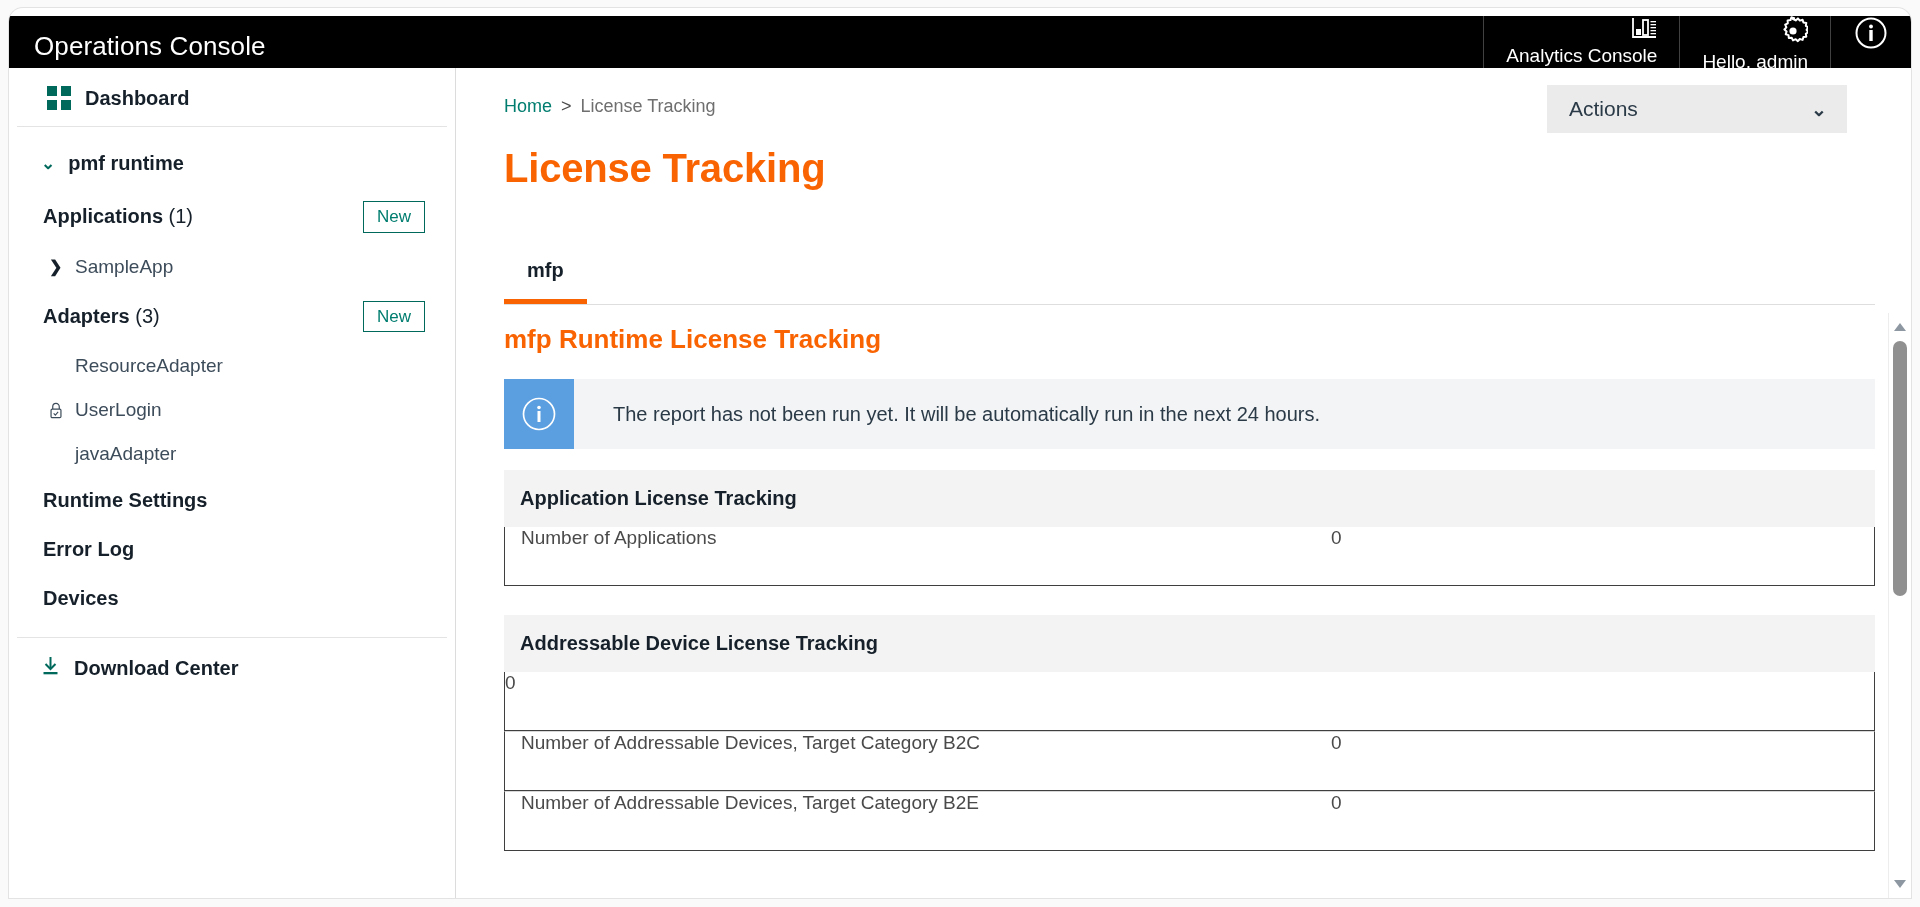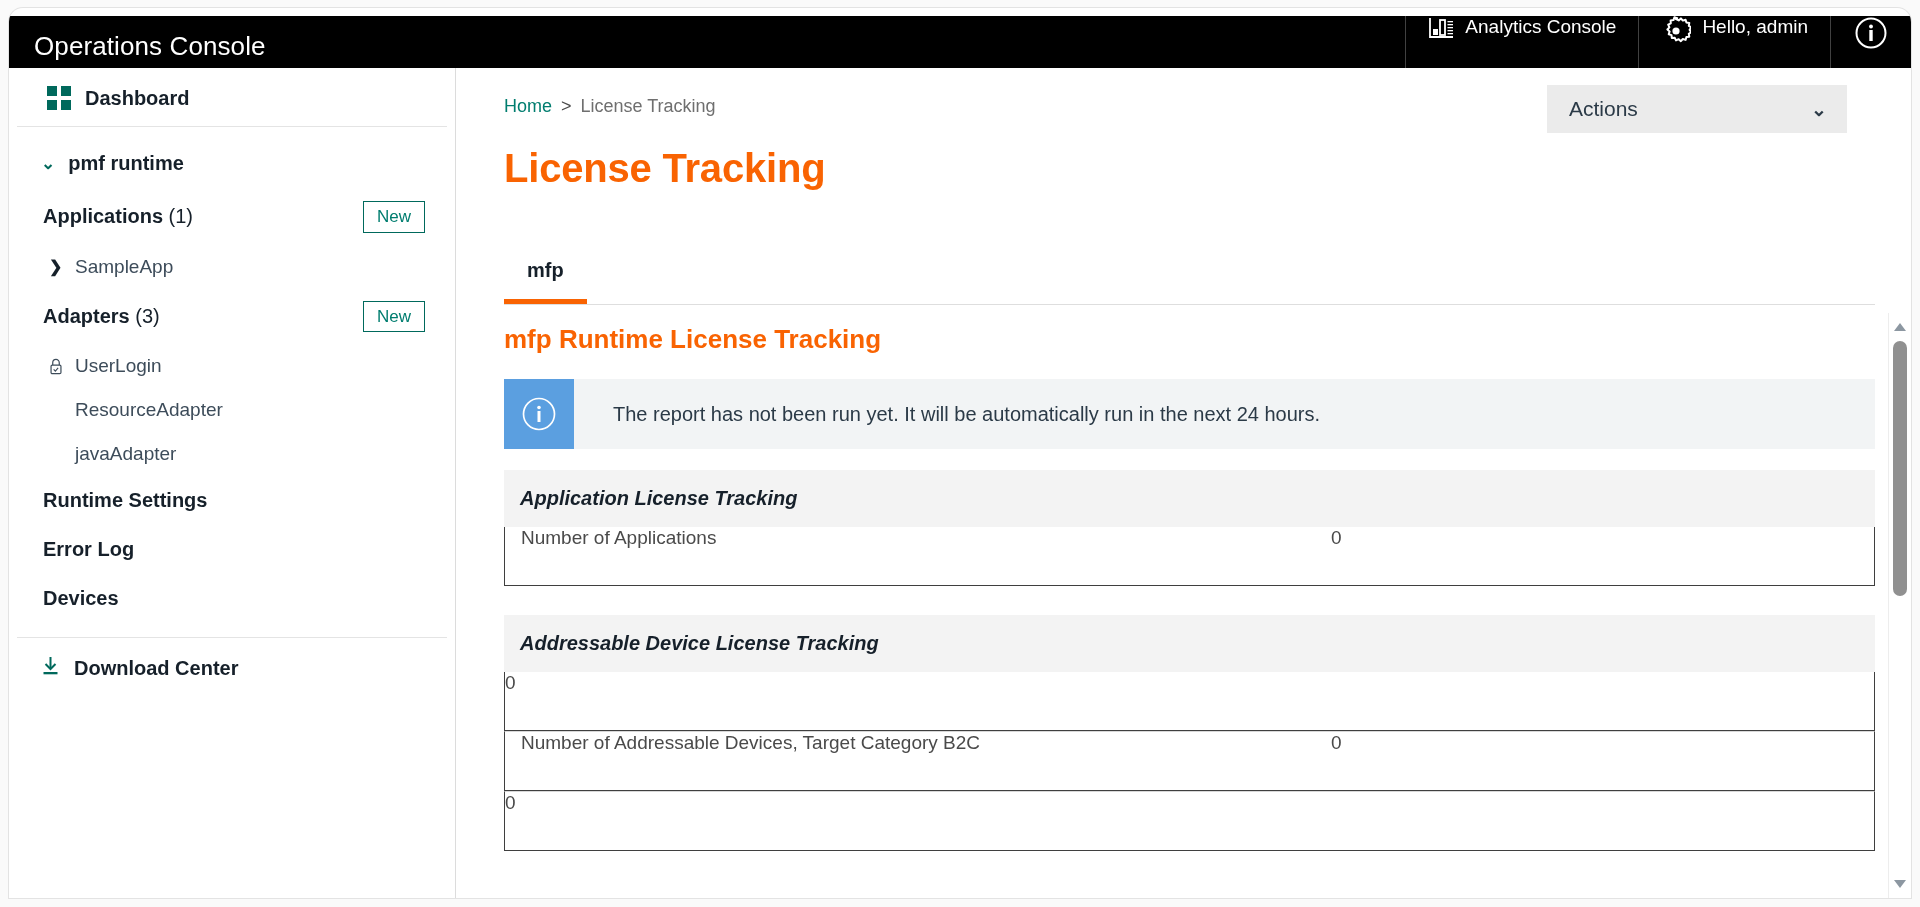"Analytics Console" .tb-item { align-items: flex-start -> flex-end; flex-direction: none -> column; gap: 11px -> 5px }
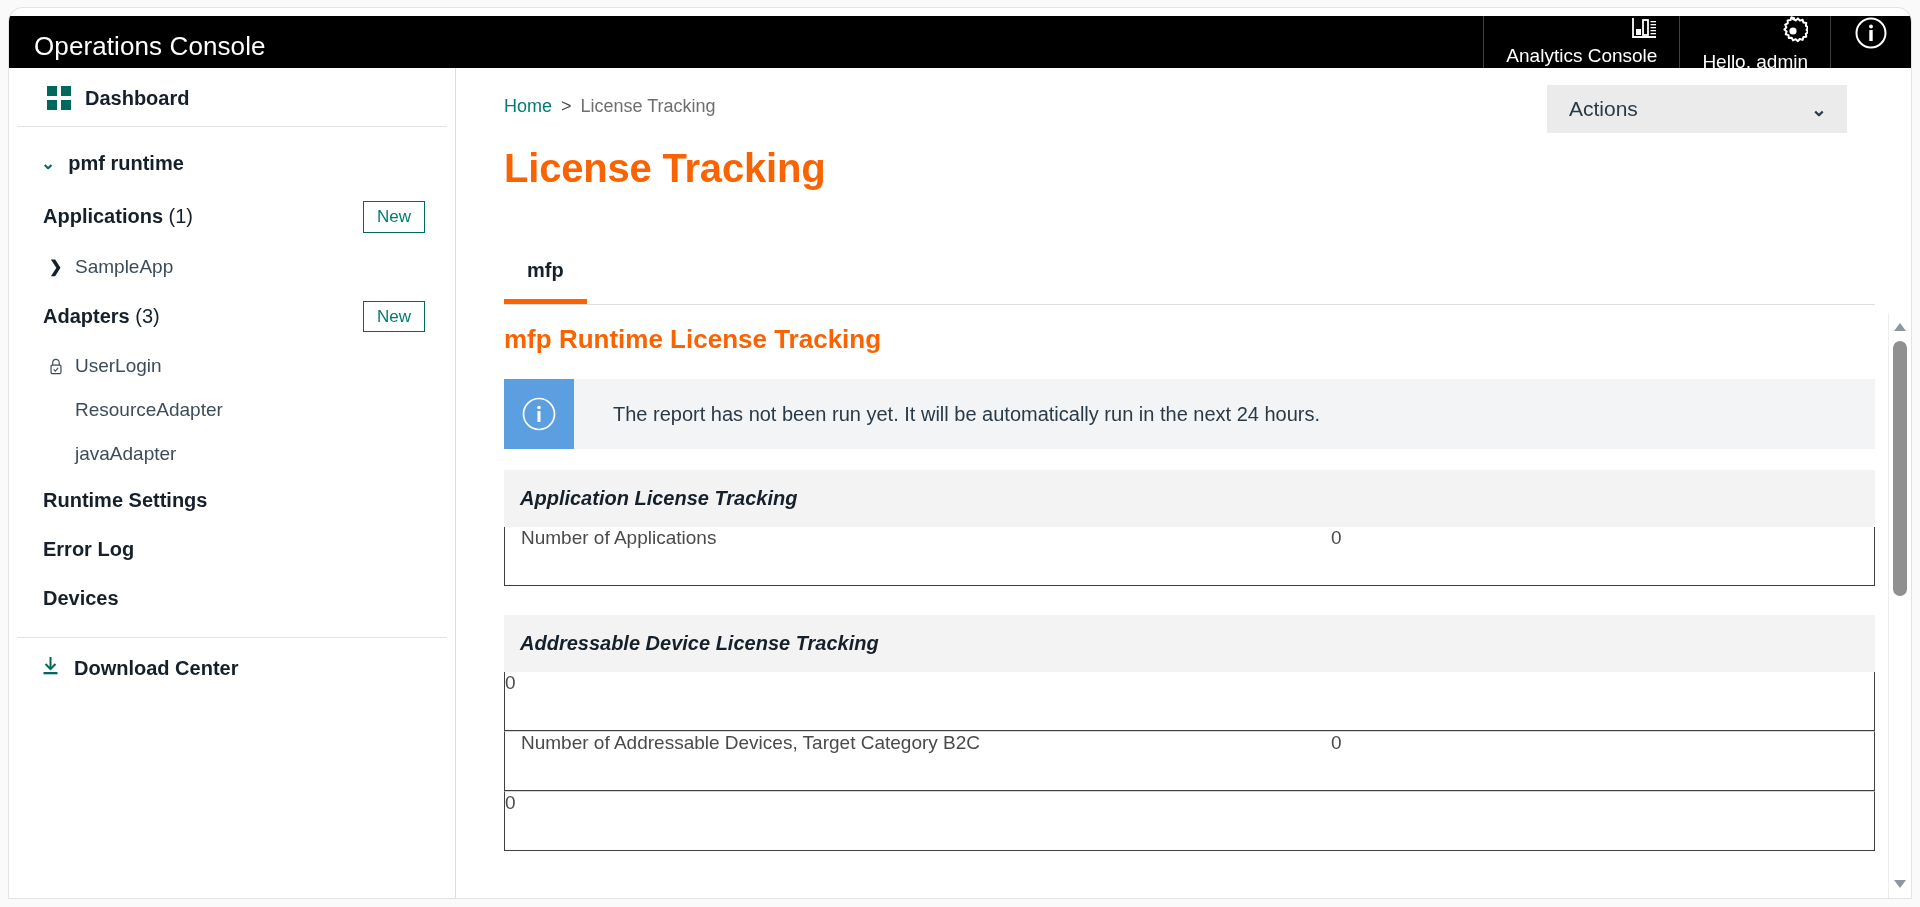"UserLogin" div.sb-child { order: before "ResourceAdapter" -> after "ResourceAdapter" }
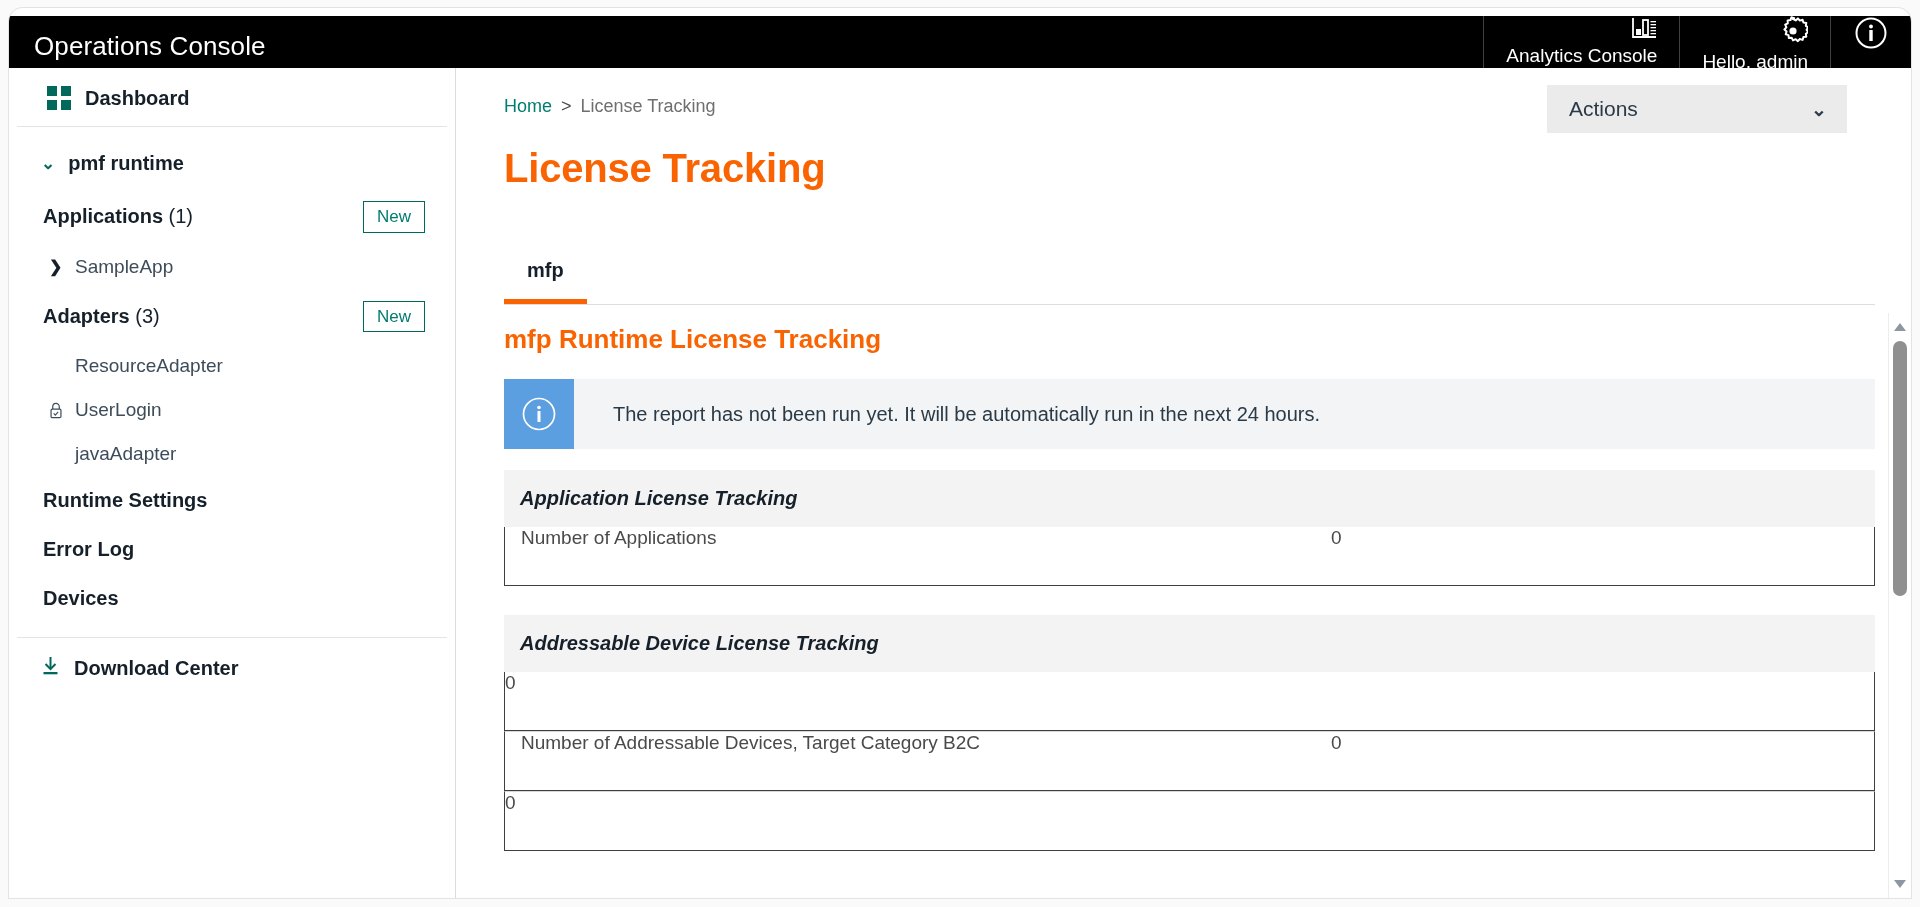"Application License Tracking" .tbl-head { font-style: italic -> none }
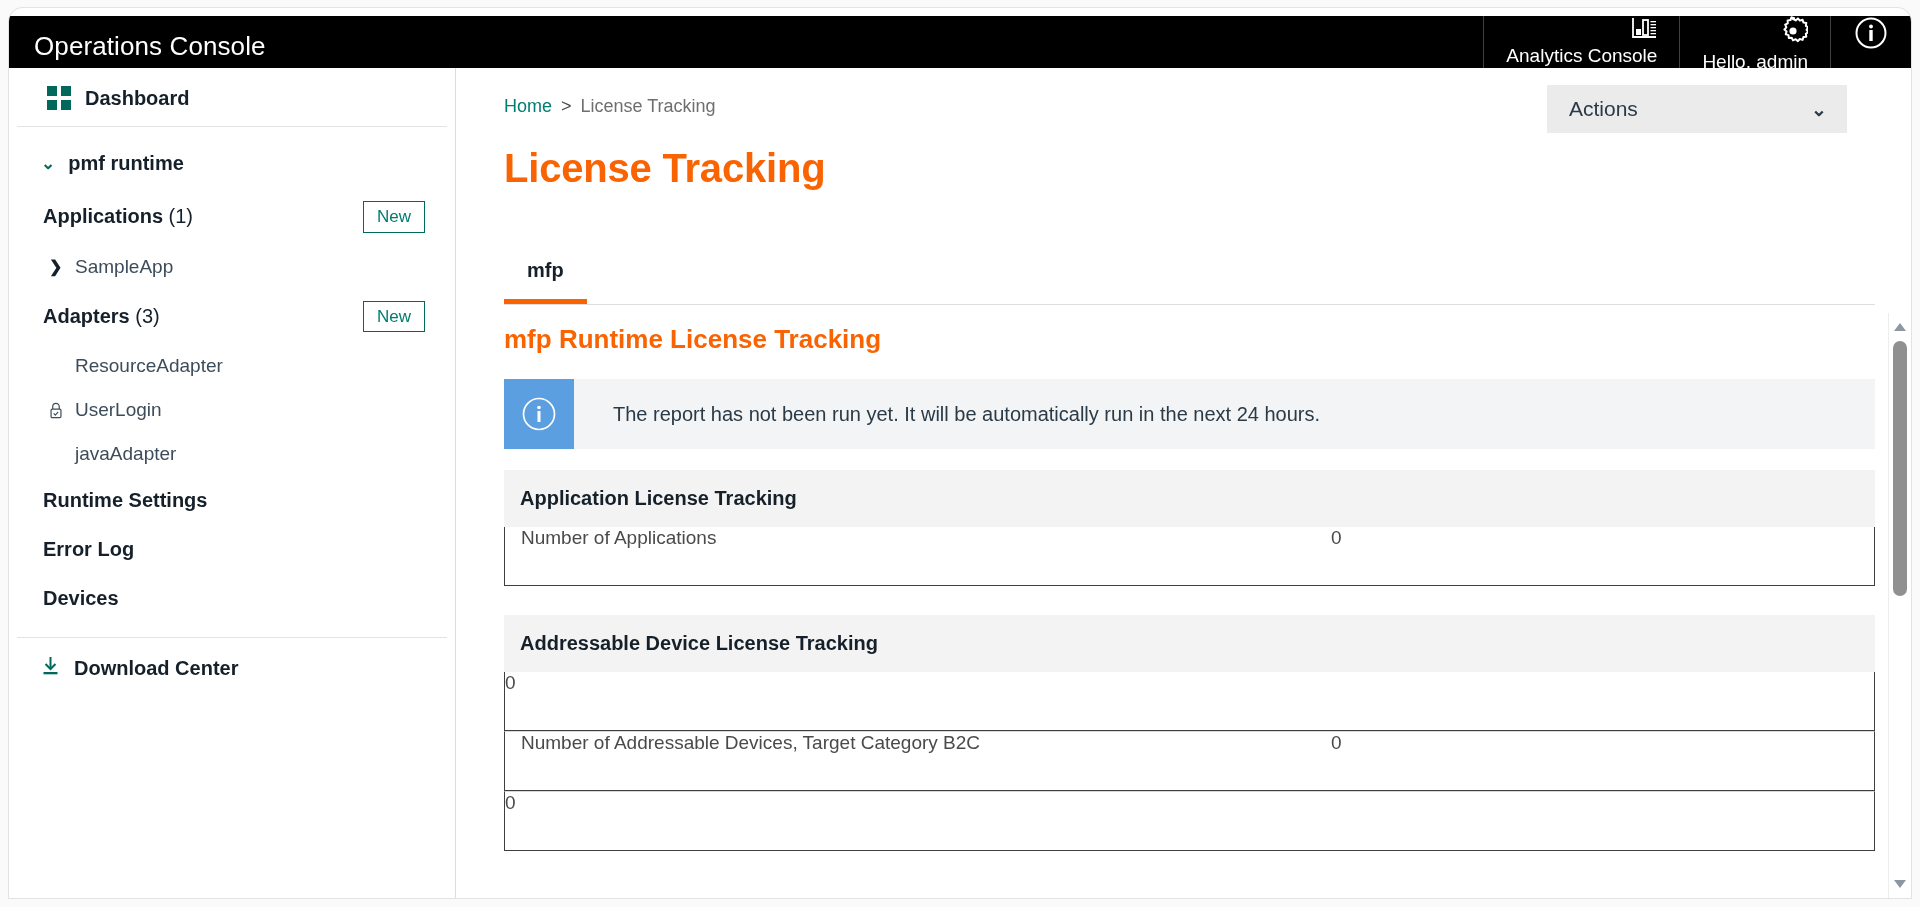"Number of Addressable Devices, Target Category B2E" div.cell-label { html: none -> <div>Number of Addressable Devices, Target Category B2E</div> }
